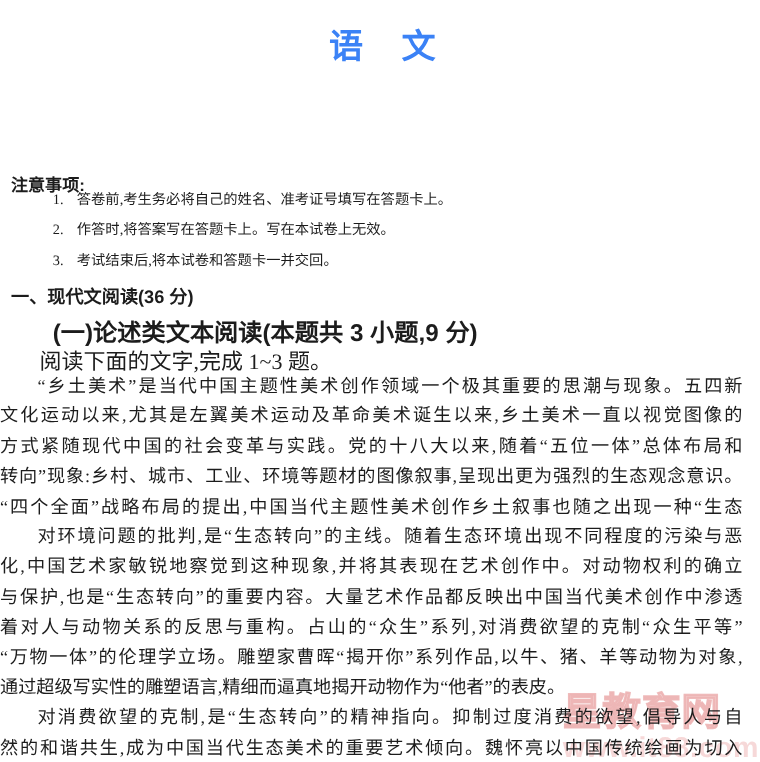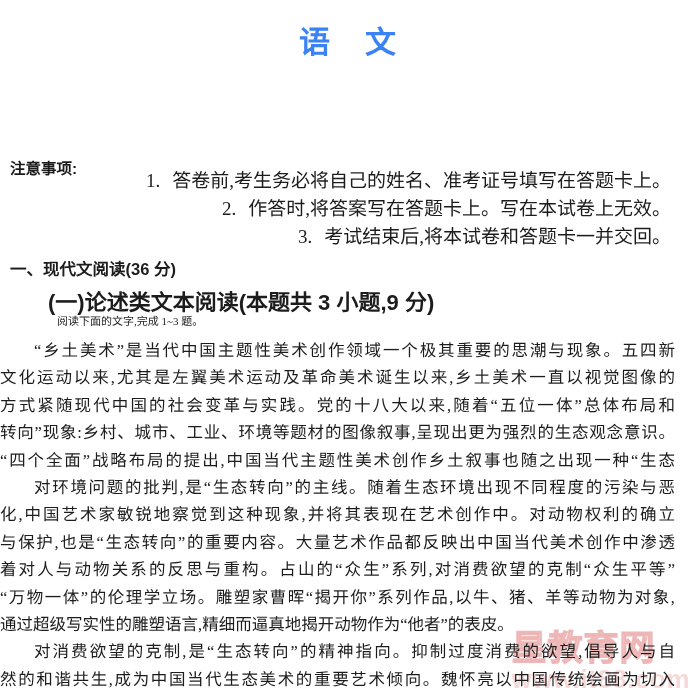"1. 答卷前,考生务必将自己的姓名、准考证号填写在答题卡上。" .notice-item { font-size: 19px -> 13px; text-align: right -> none }
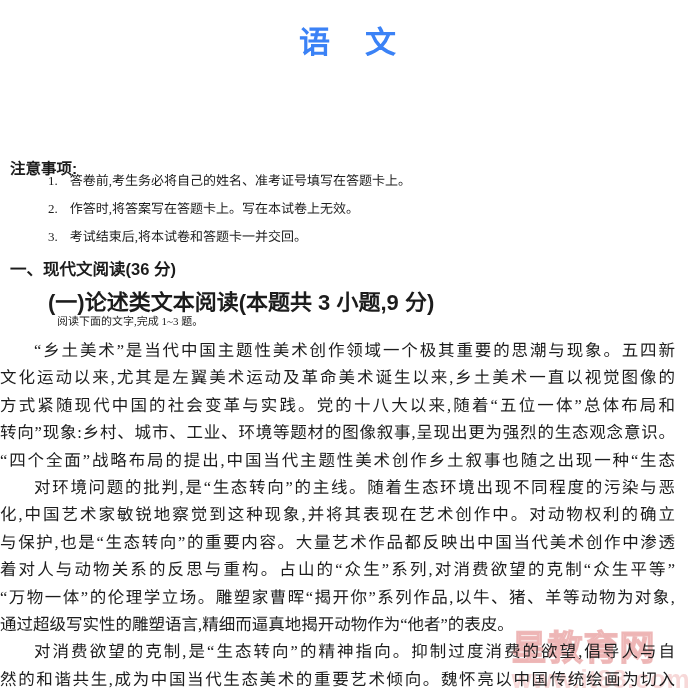"阅读下面的文字,完成 1~3 题。" .intro-line { font-size: 11px -> 20px; left: 57px -> 36px }
